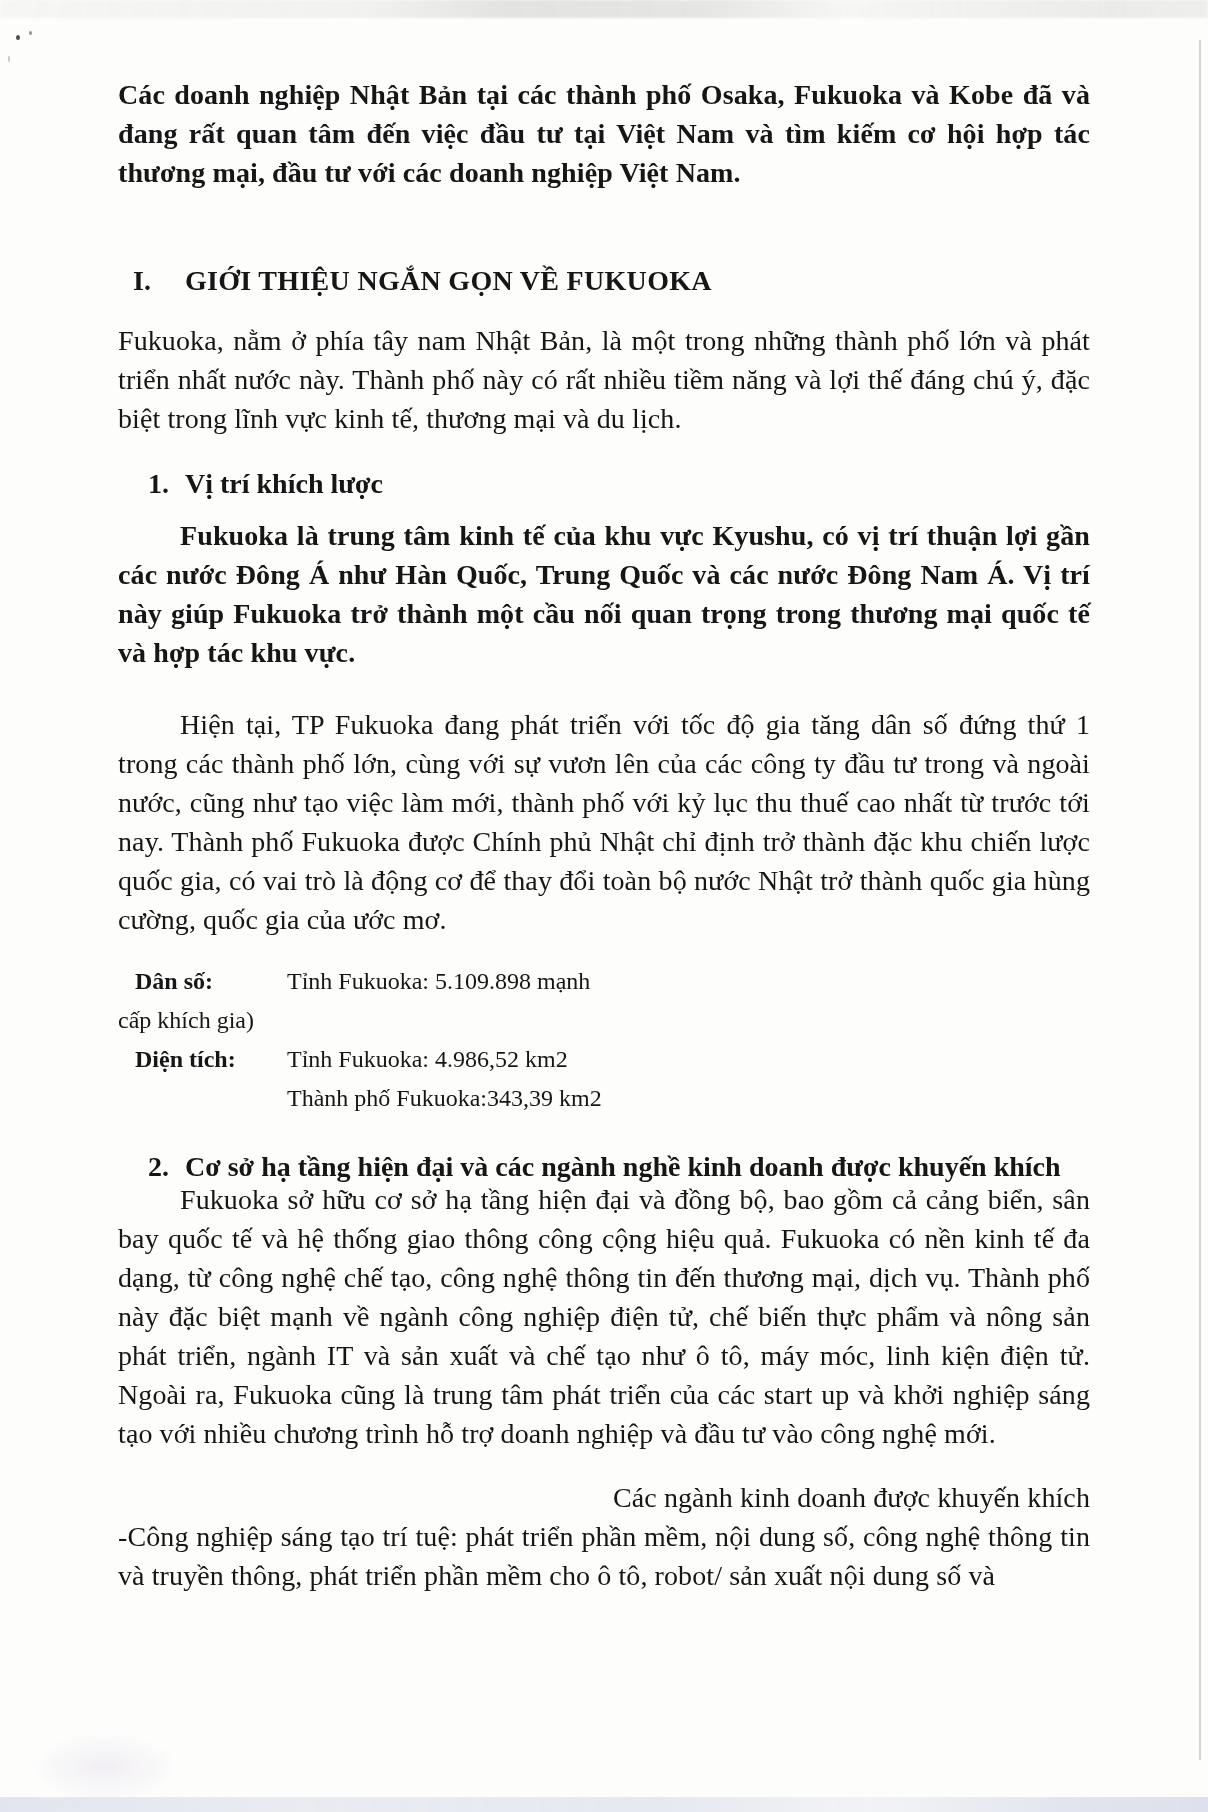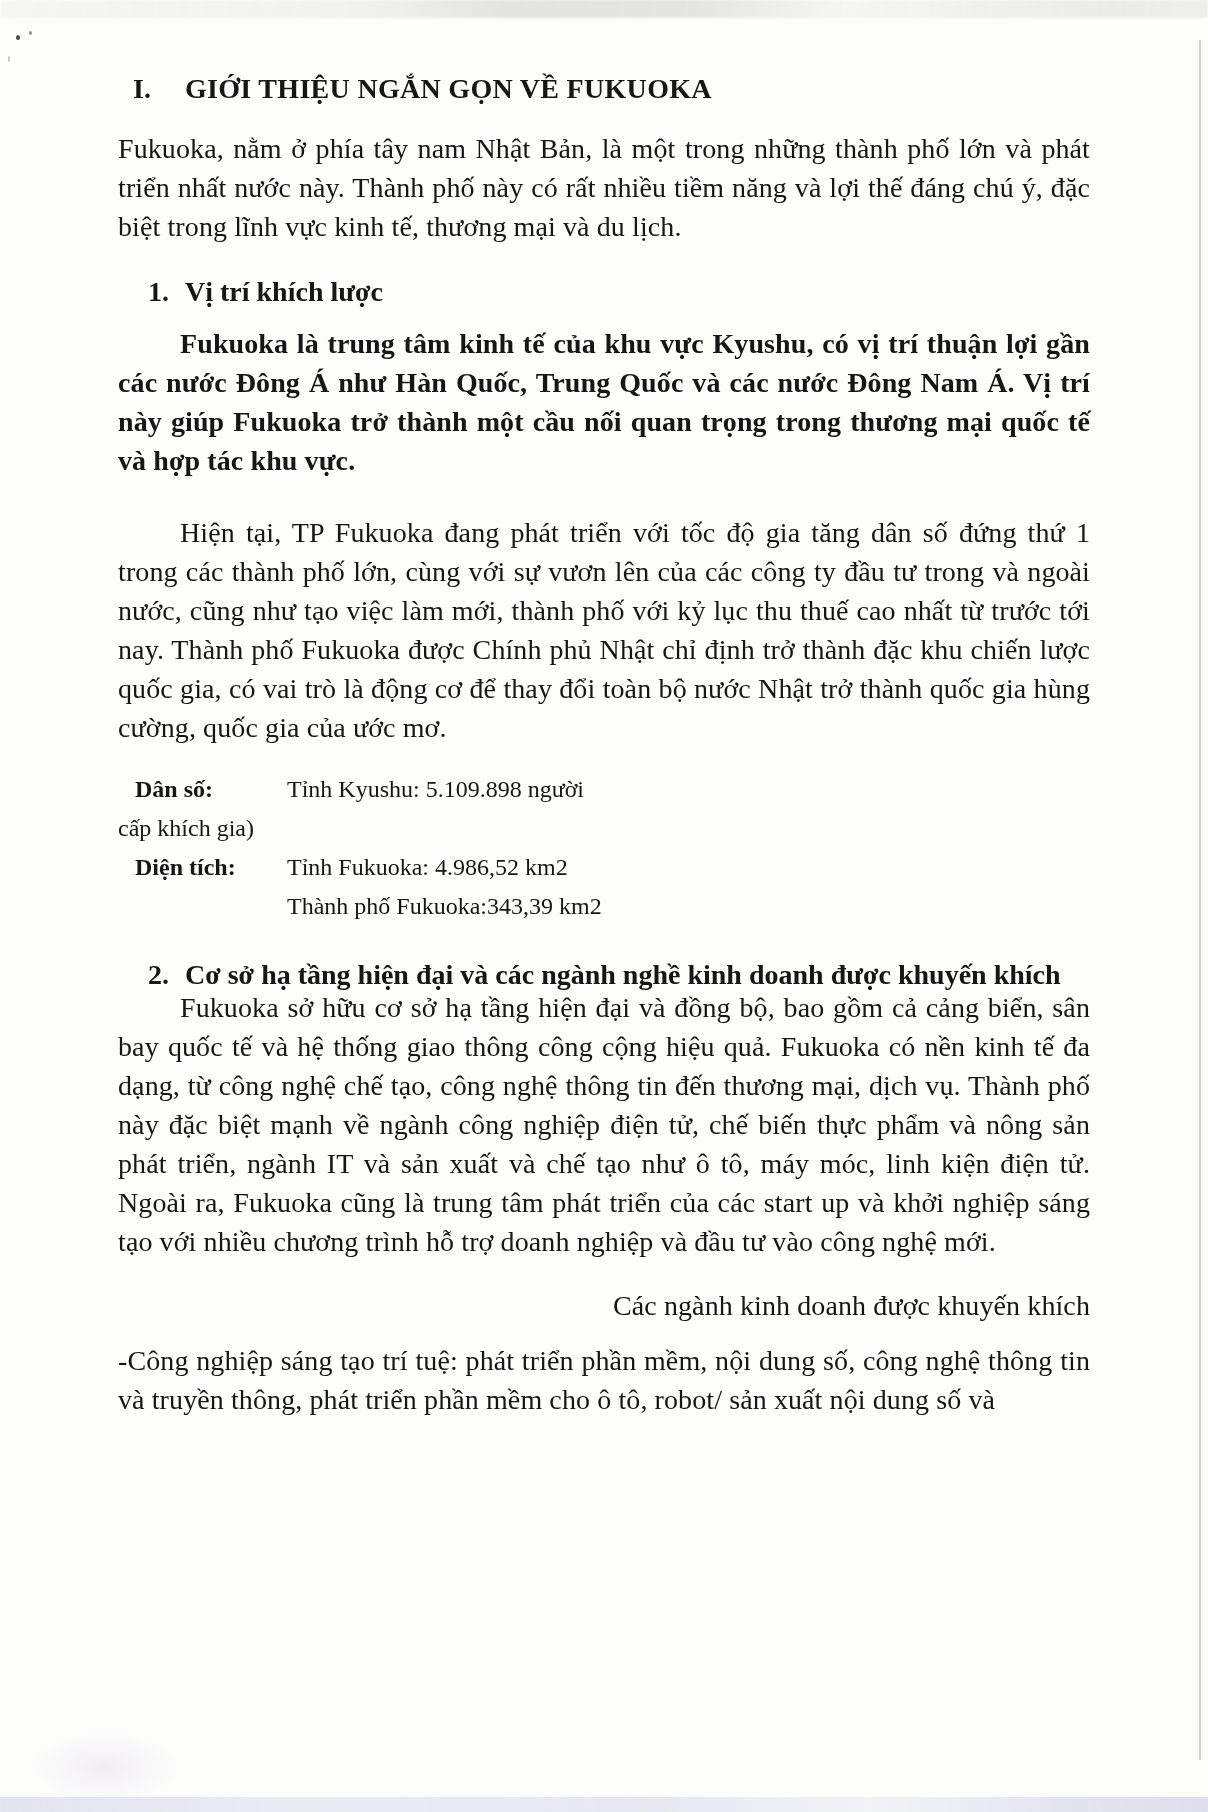"Các doanh nghiệp Nhật Bản" p.p { html: none -> <p>Các doanh nghiệp Nhật Bản tại các thành phố Osaka, Fukuoka và Kobe đã và đang rất quan tâm đến việc đầu tư tại Việt Nam và tìm kiếm cơ hội hợp tác thương mại, đầu tư với các doanh nghiệp Việt Nam.</p> }
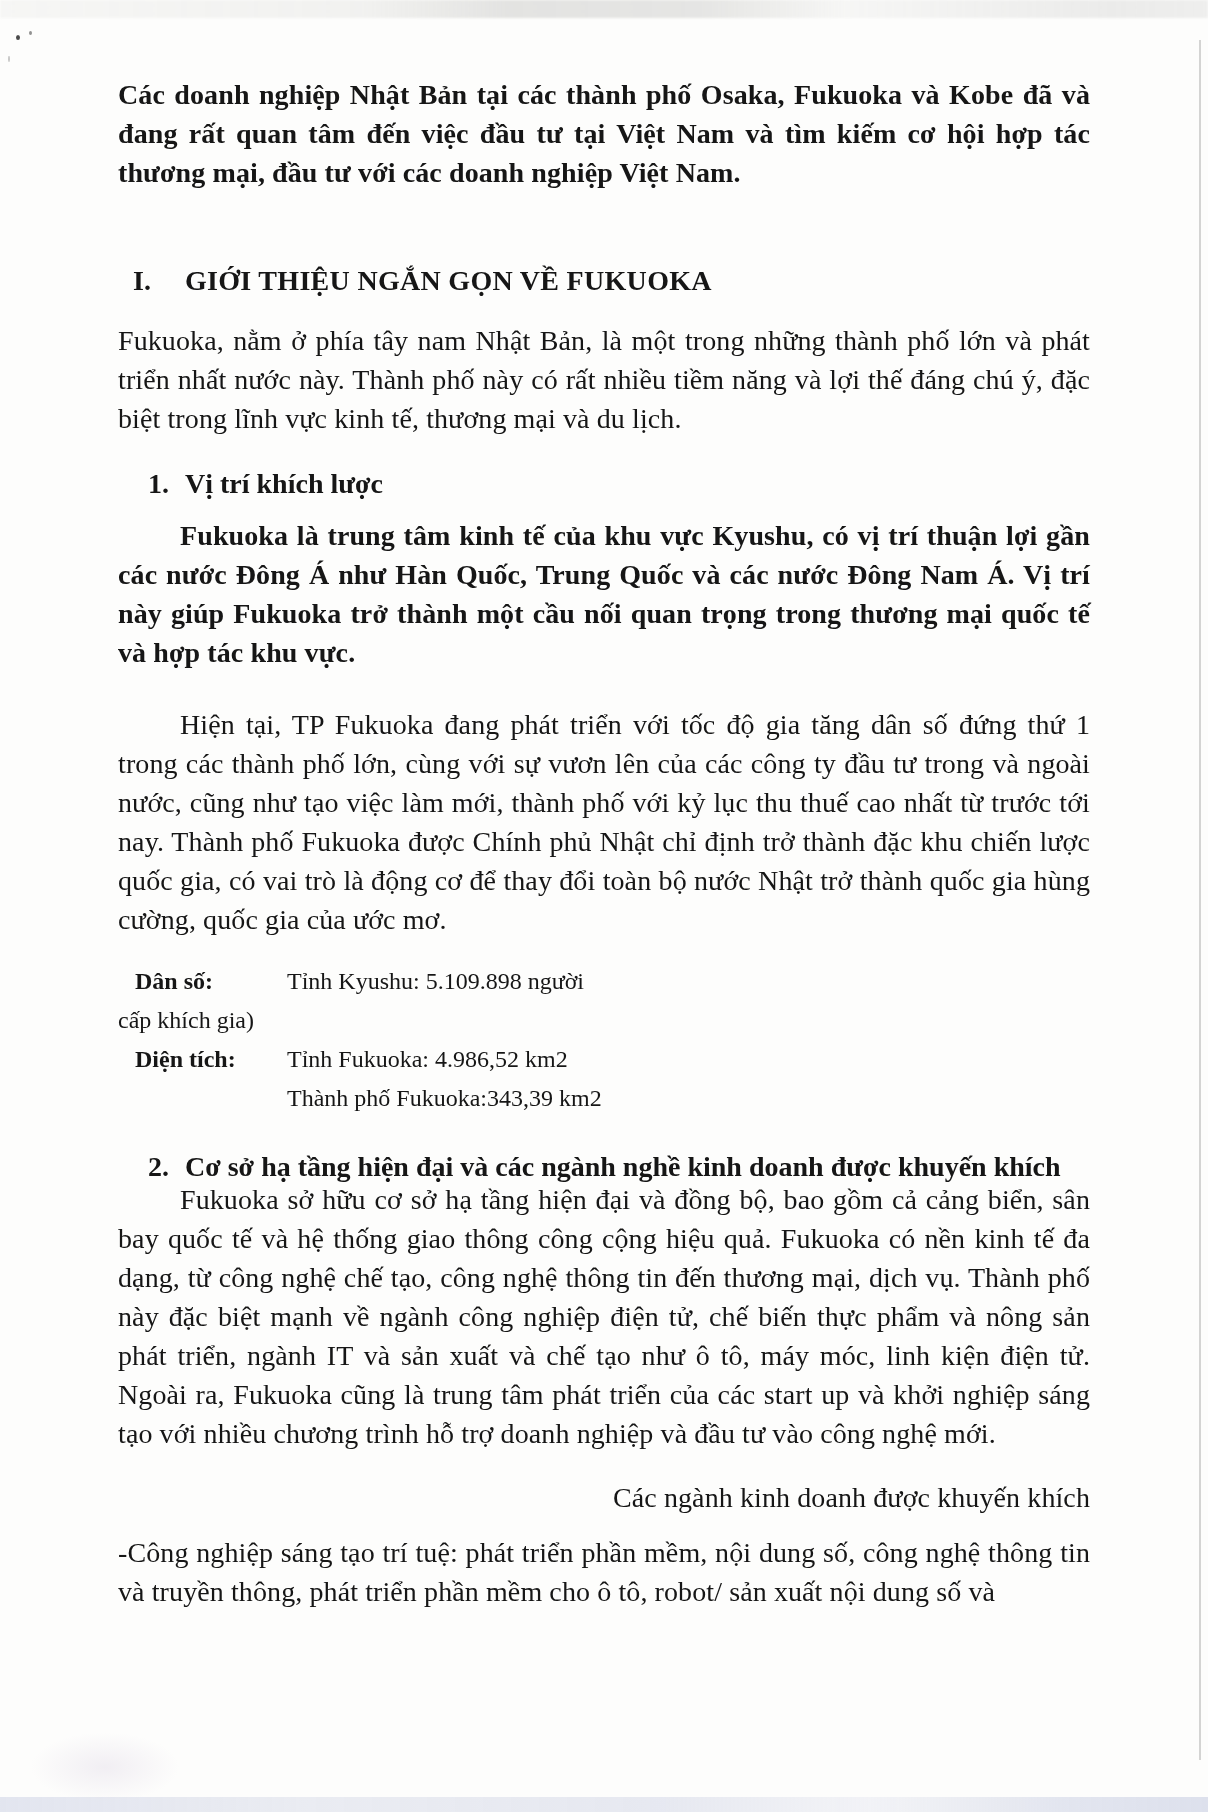"Tỉnh Kyushu: 5.109.898 người" span.stat-value { text: Kyushu: 5.109.898 người -> Fukuoka: 5.109.898 mạnh }
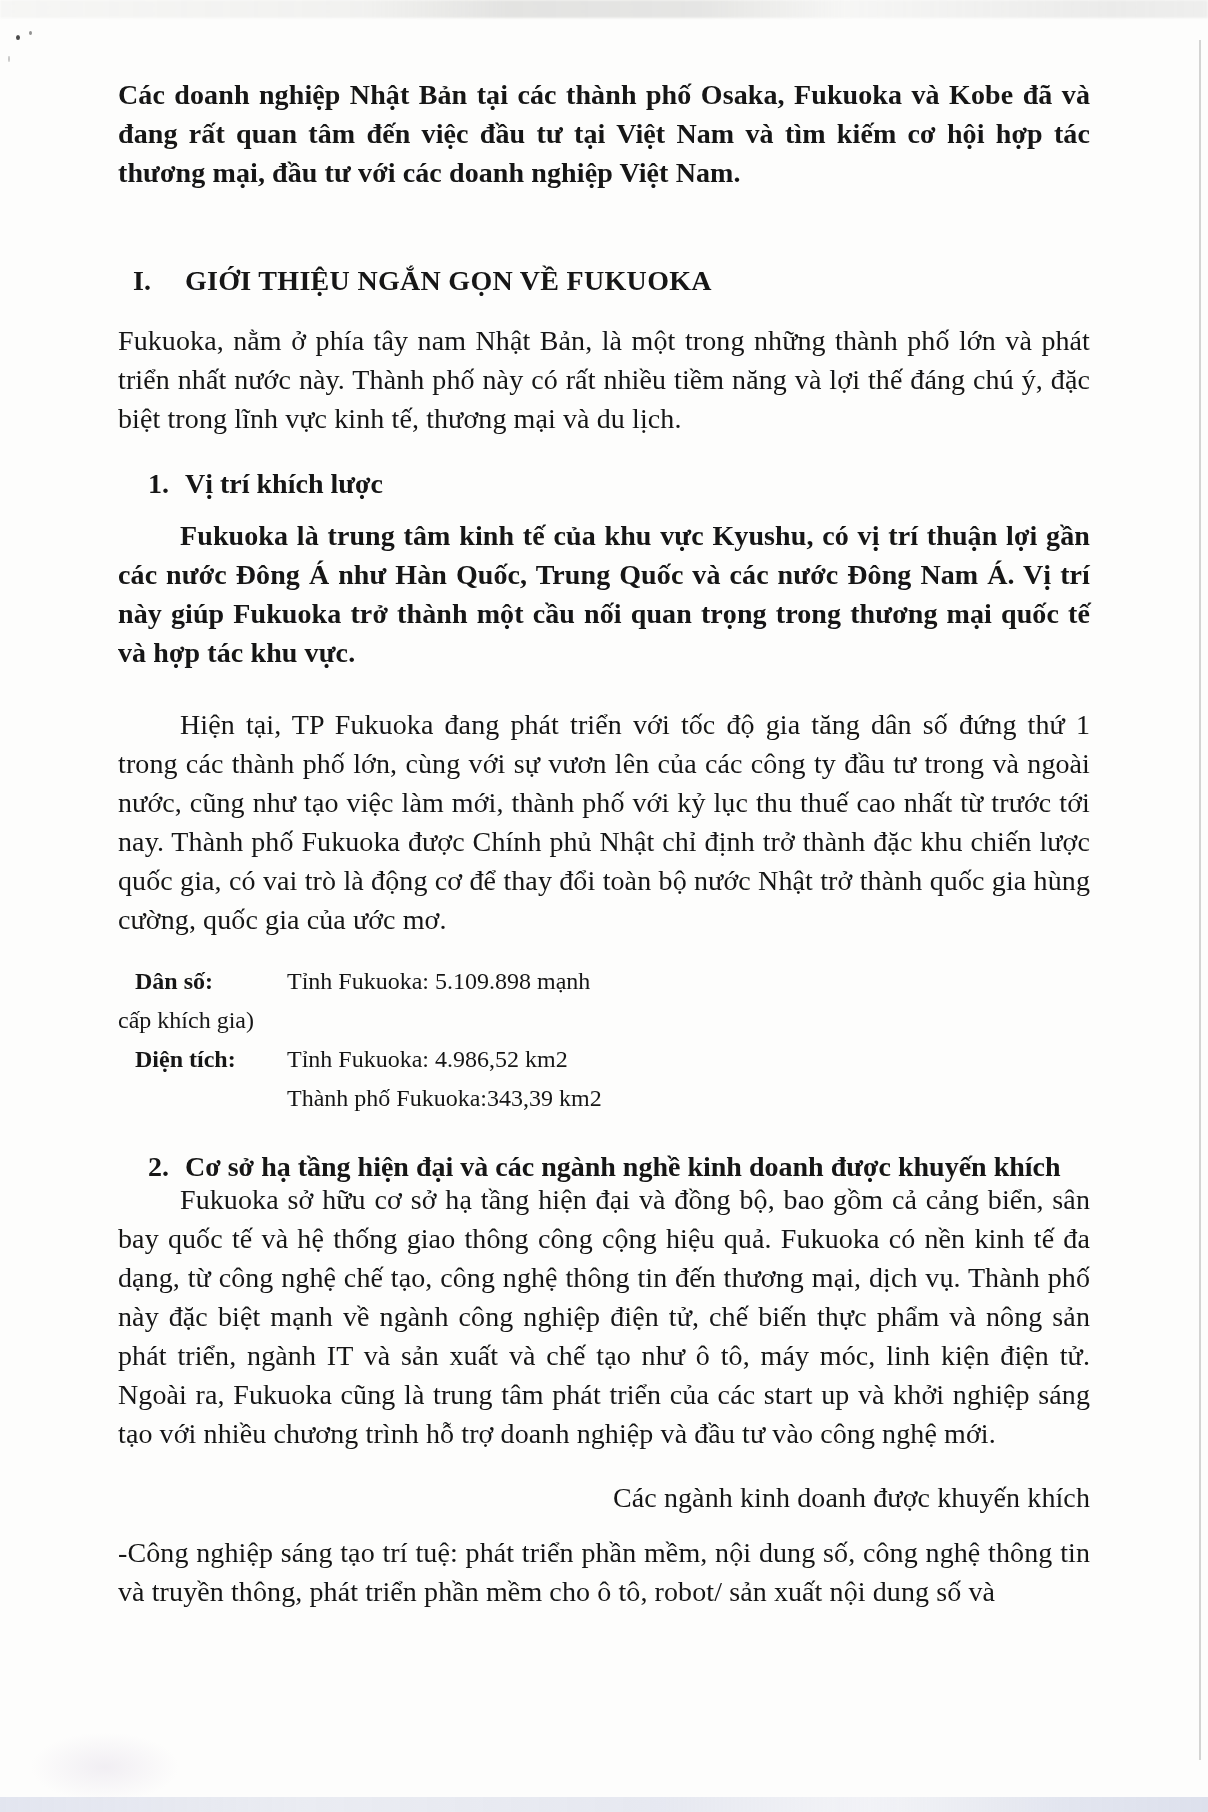"-Công nghiệp sáng tạo trí" .p.bullet { margin-top: 16px -> 0 }
